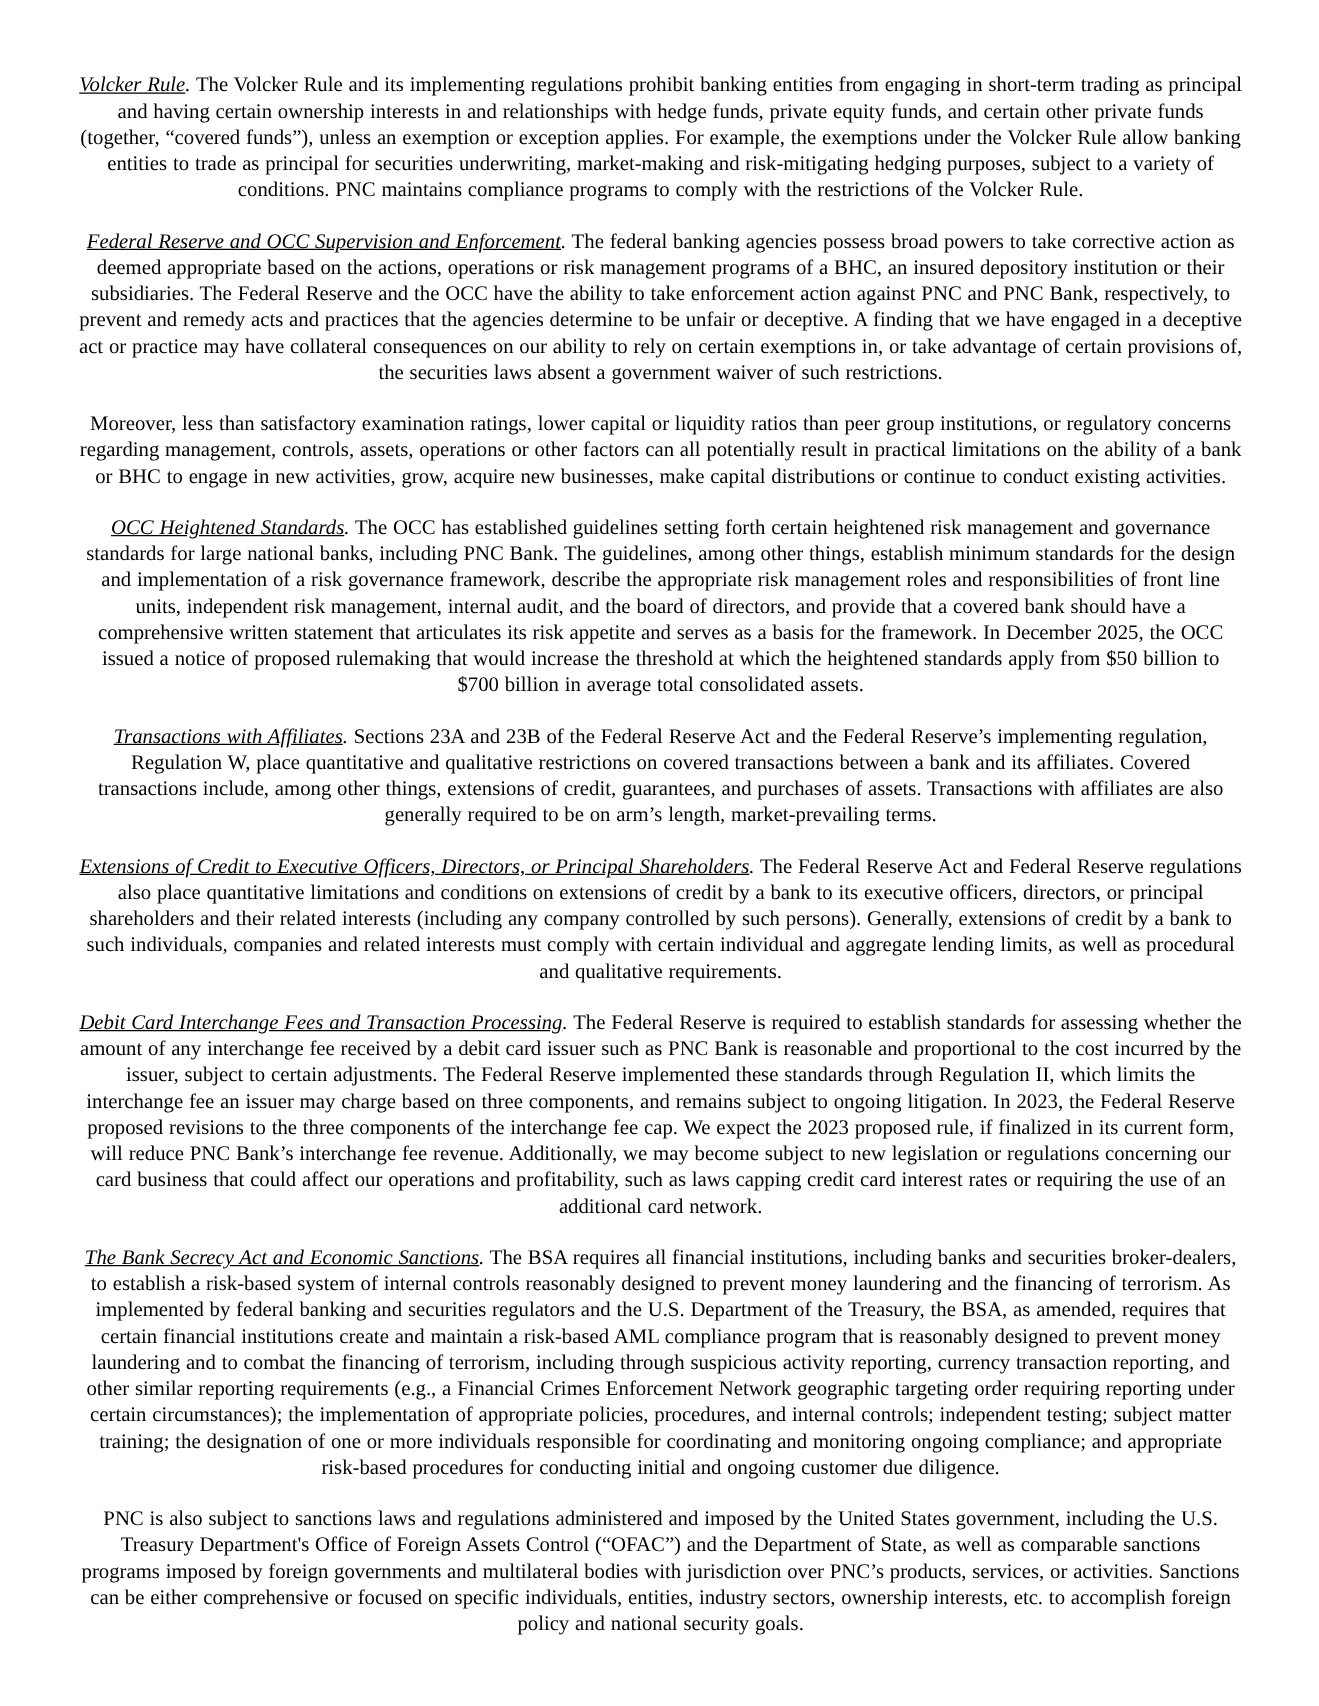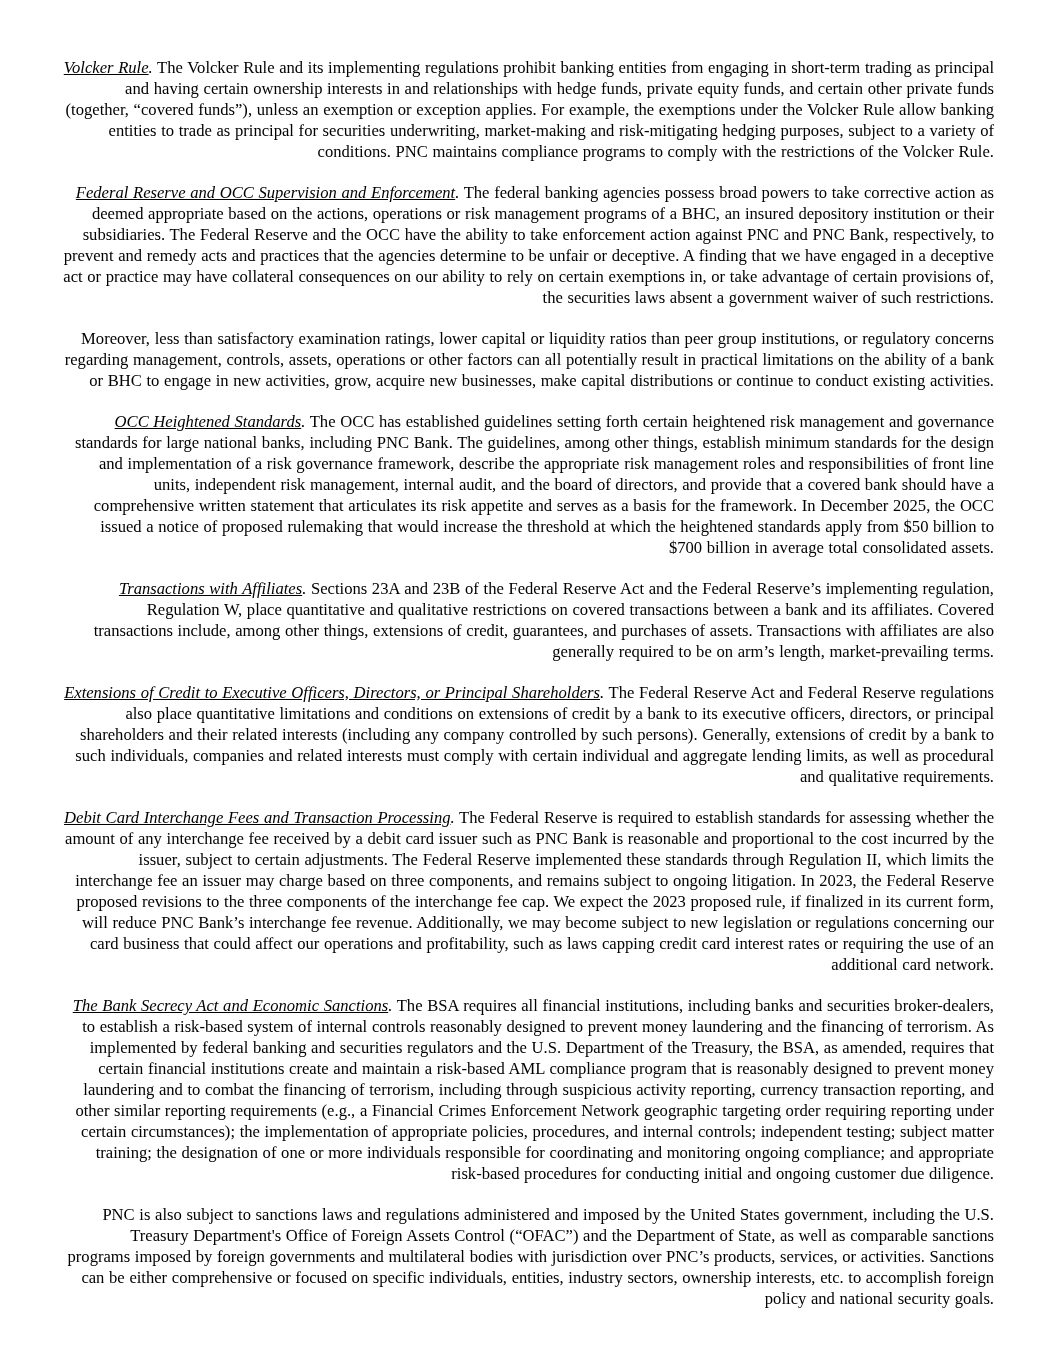"Volcker Rule. The Volcker Rule" p.para { text-align: right -> center }
